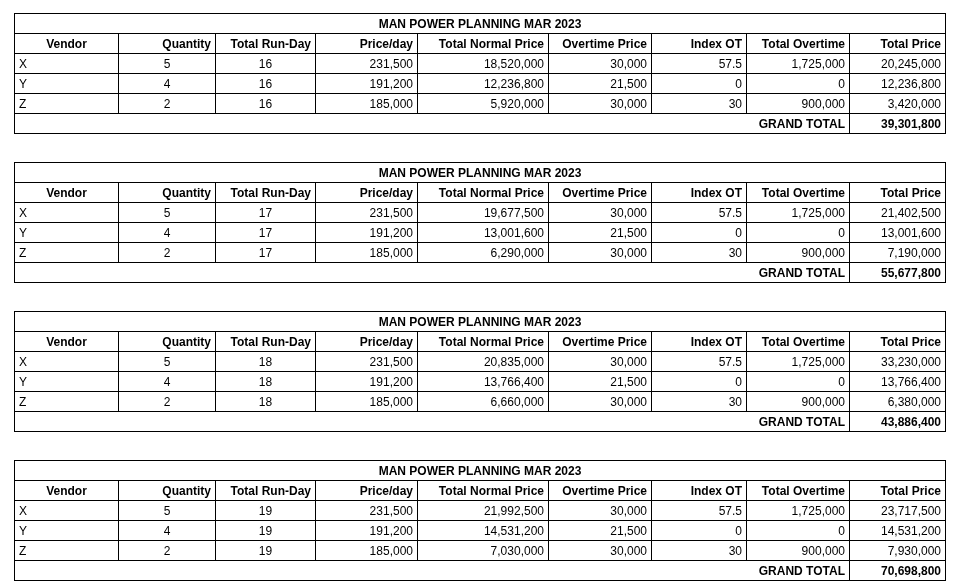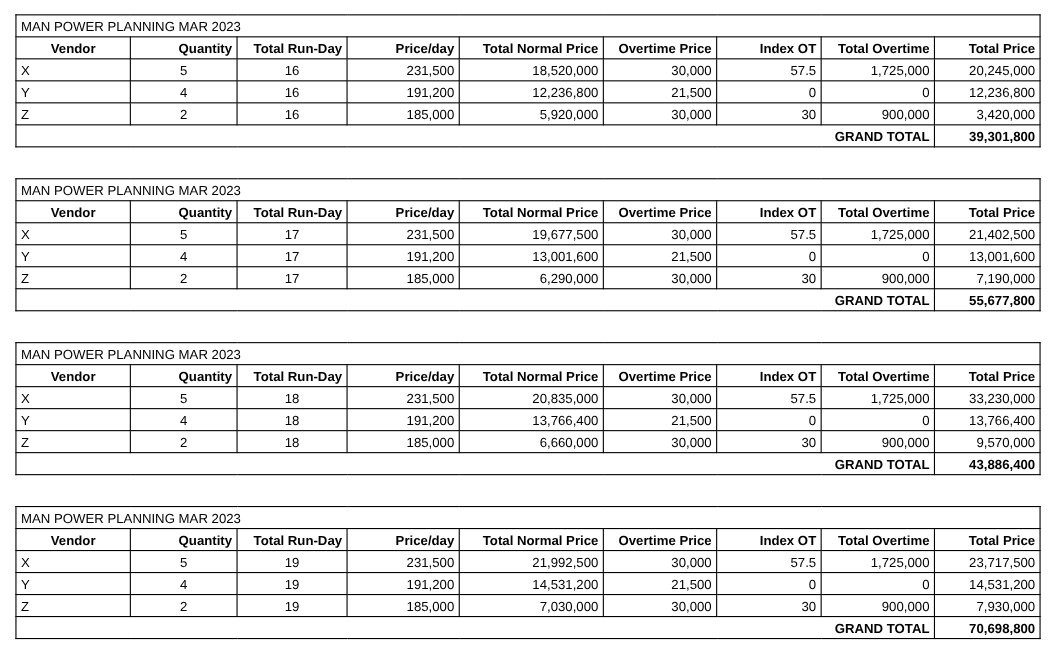"MAN POWER PLANNING MAR 2023" td.title { font-weight: normal -> bold; text-align: left -> center }
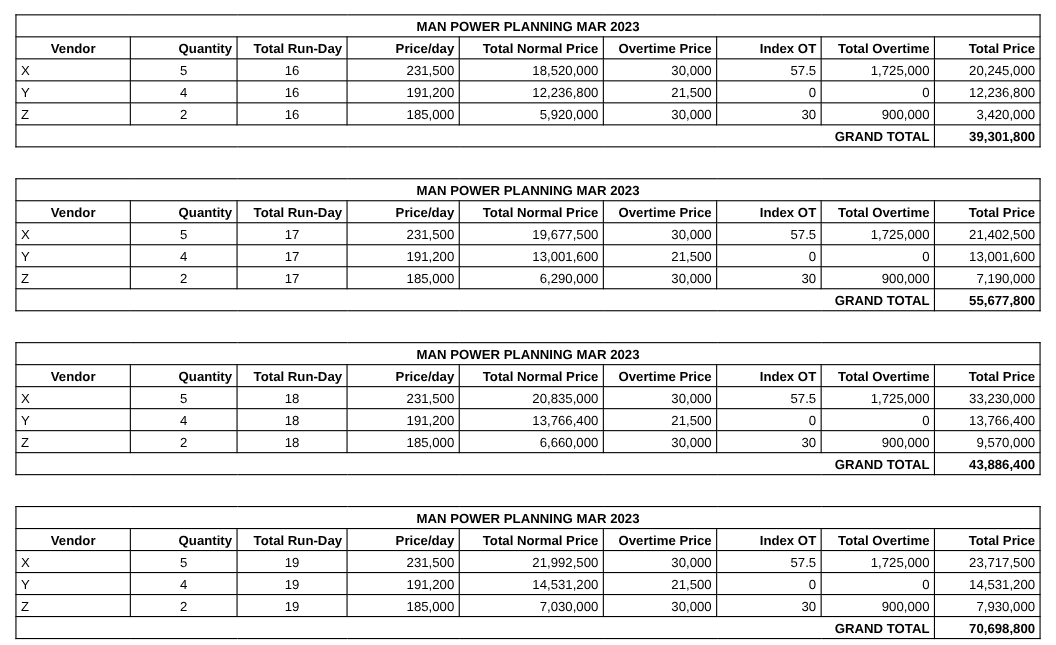"9,570,000" td.right { text: 9,570,000 -> 6,380,000 }
